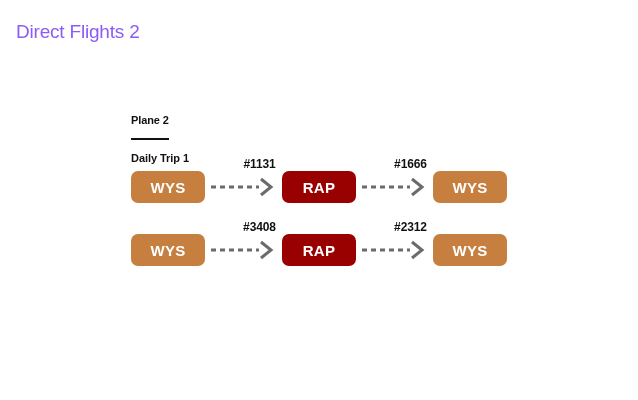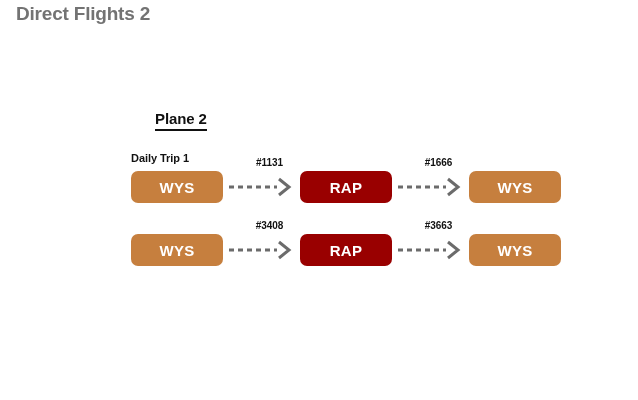"Direct Flights 2" .page-title { color: #737373 -> #8b5cf6; font-weight: bold -> normal; top: 3px -> 21px }
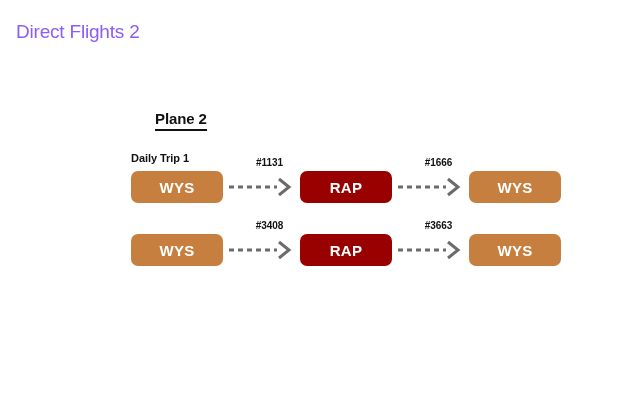"Plane 2" .plane-heading { font-size: 15px -> 11px; margin-left: 24px -> none; padding-bottom: 2px -> 12px }
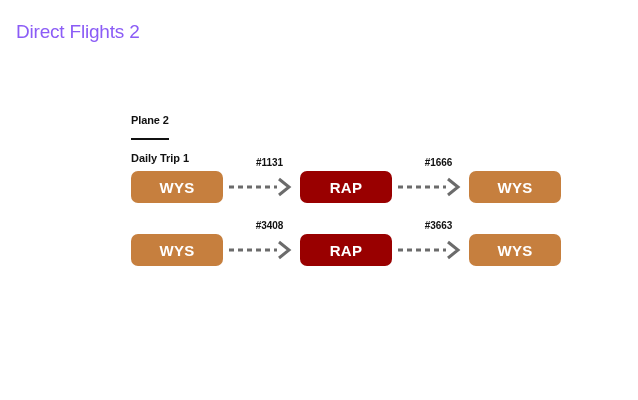"#1131" .connector-label { font-size: 10px -> 12px; left: 8px -> 16px }
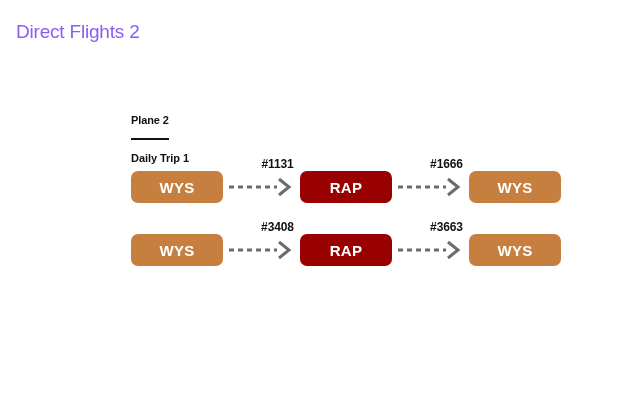"WYS" .node { width: 92px -> 74px }
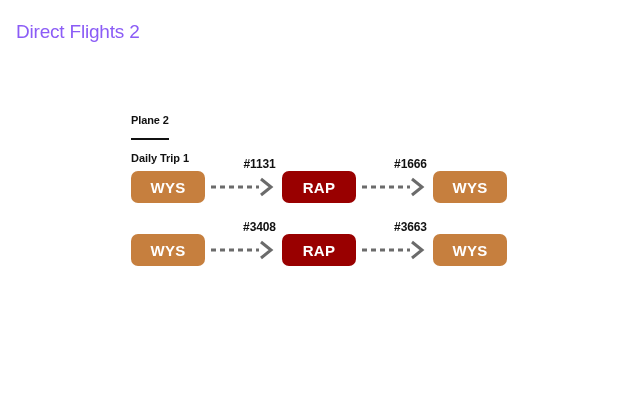"#3663" div.connector-label { text: 3663 -> 2312 }
